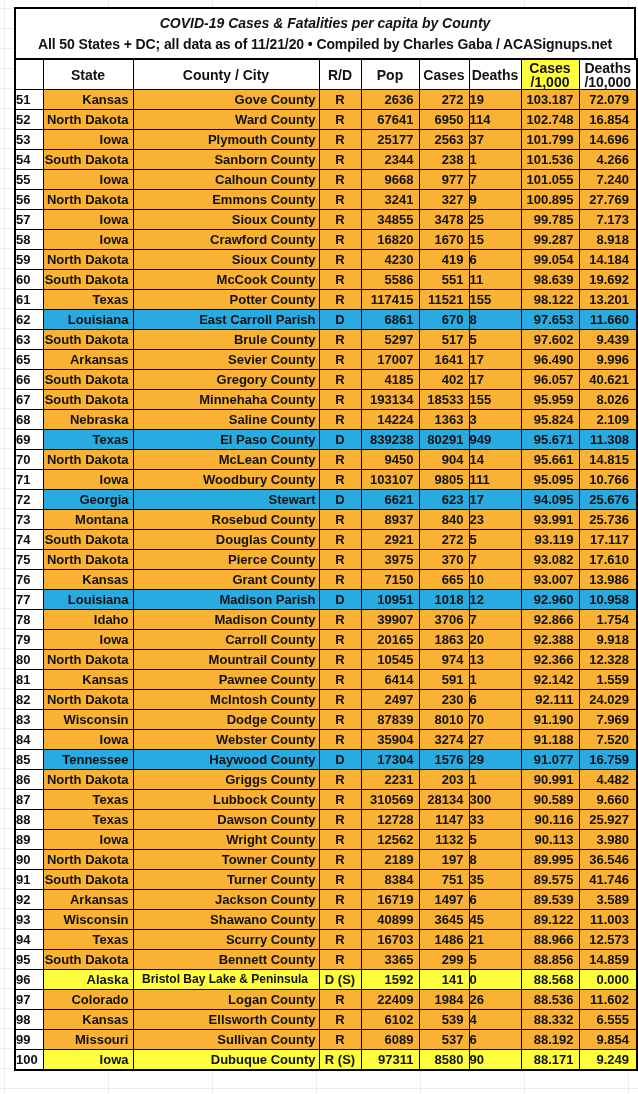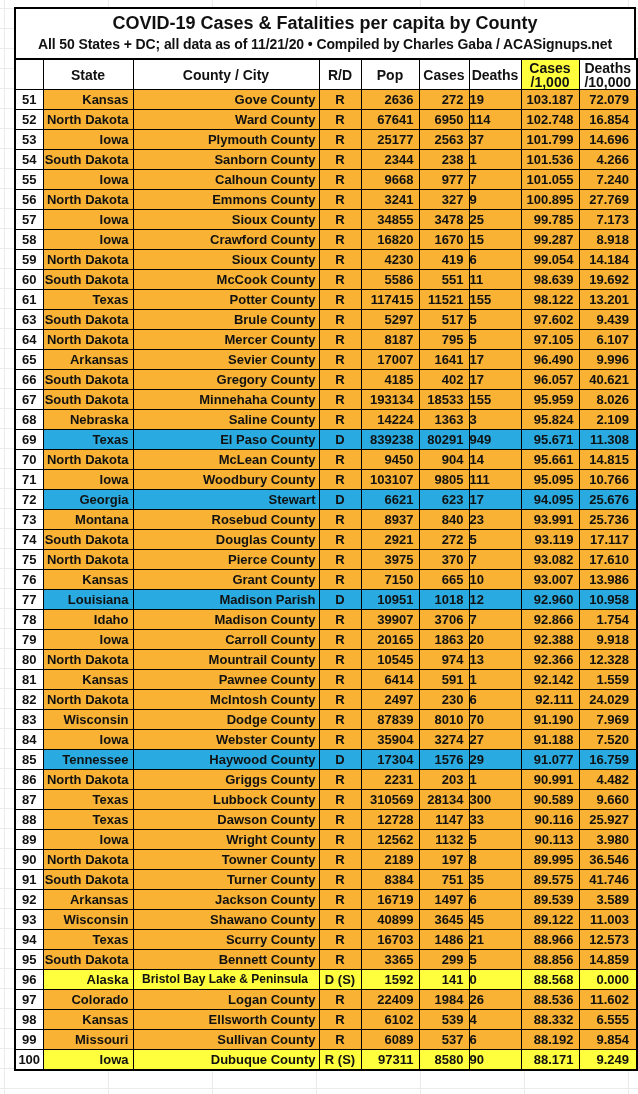"COVID-19 Cases & Fatalities per" .title { font-size: 18px -> 14px; font-style: none -> italic }
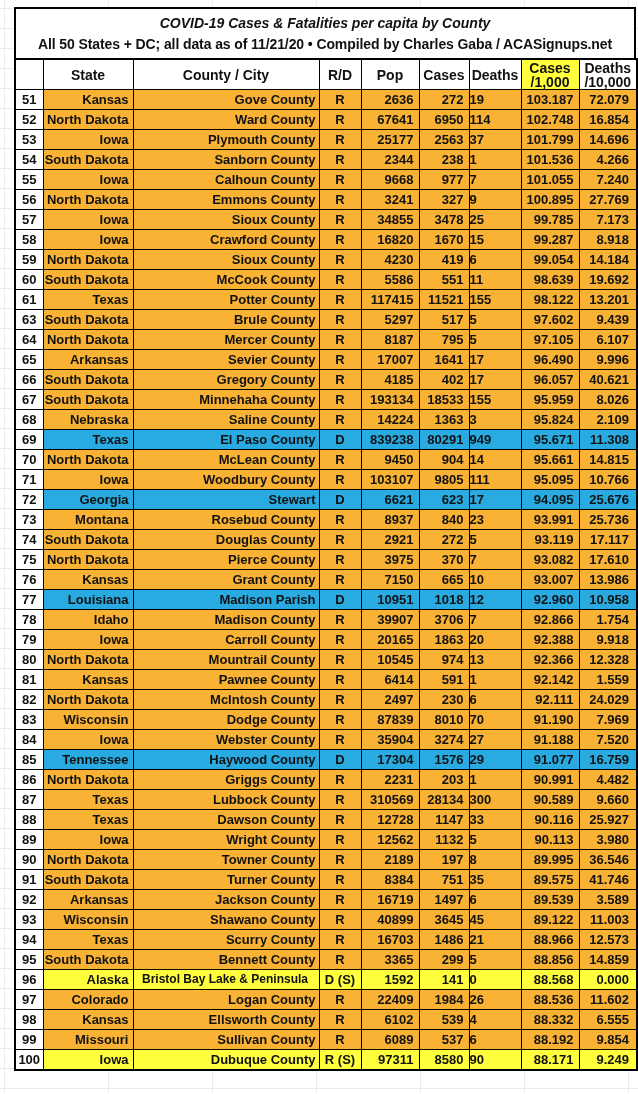"51" .c-rank { text-align: center -> none }
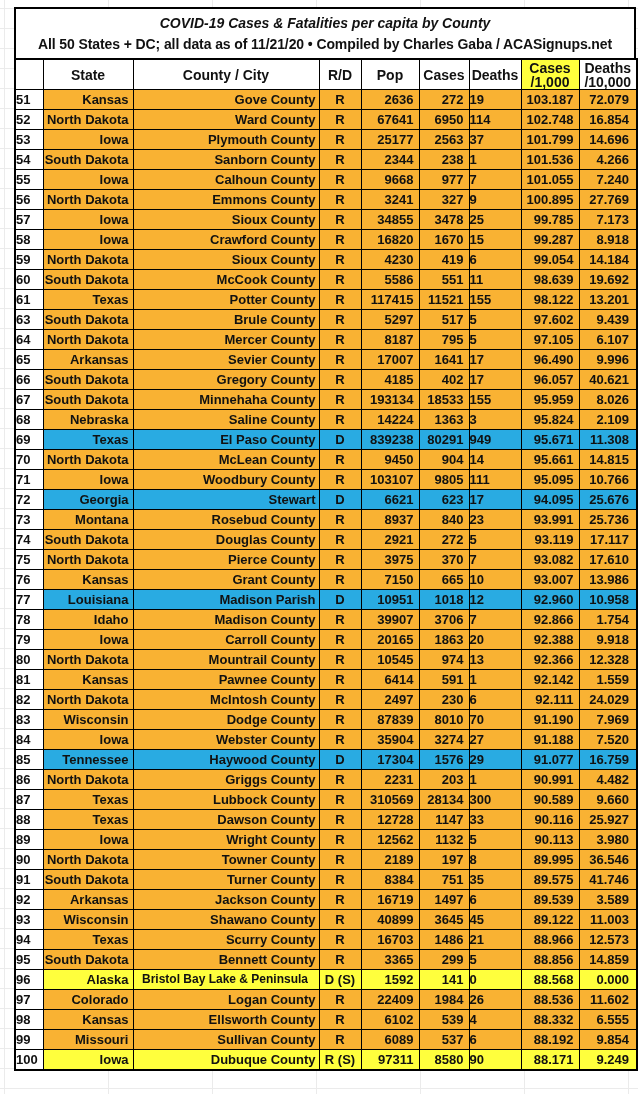"62" tr.row-blue { html: none -> <tr> <td>62</td> <td>Louisiana</td> <td>East Carroll Parish</td> <td>D</td> <td>6861</td> <td>670</td> <td>8</td> <td>97.653</td> <td>11.660</td> </tr> }
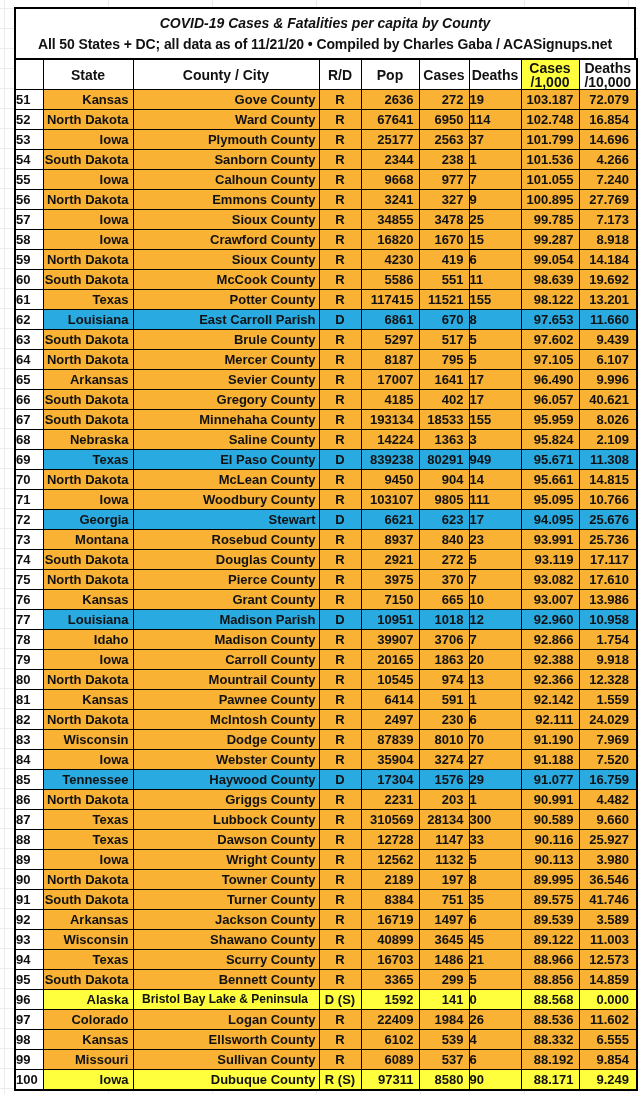"64" tr.row-orange { html: <tr> <td>64</td> <td>North Dakota</td> <td>Mercer County</td> <td>R</td> <td>8187</td> <td>795</td> <td>5</td> <td>97.105</td> <td>6.107</td> </tr> -> none }
